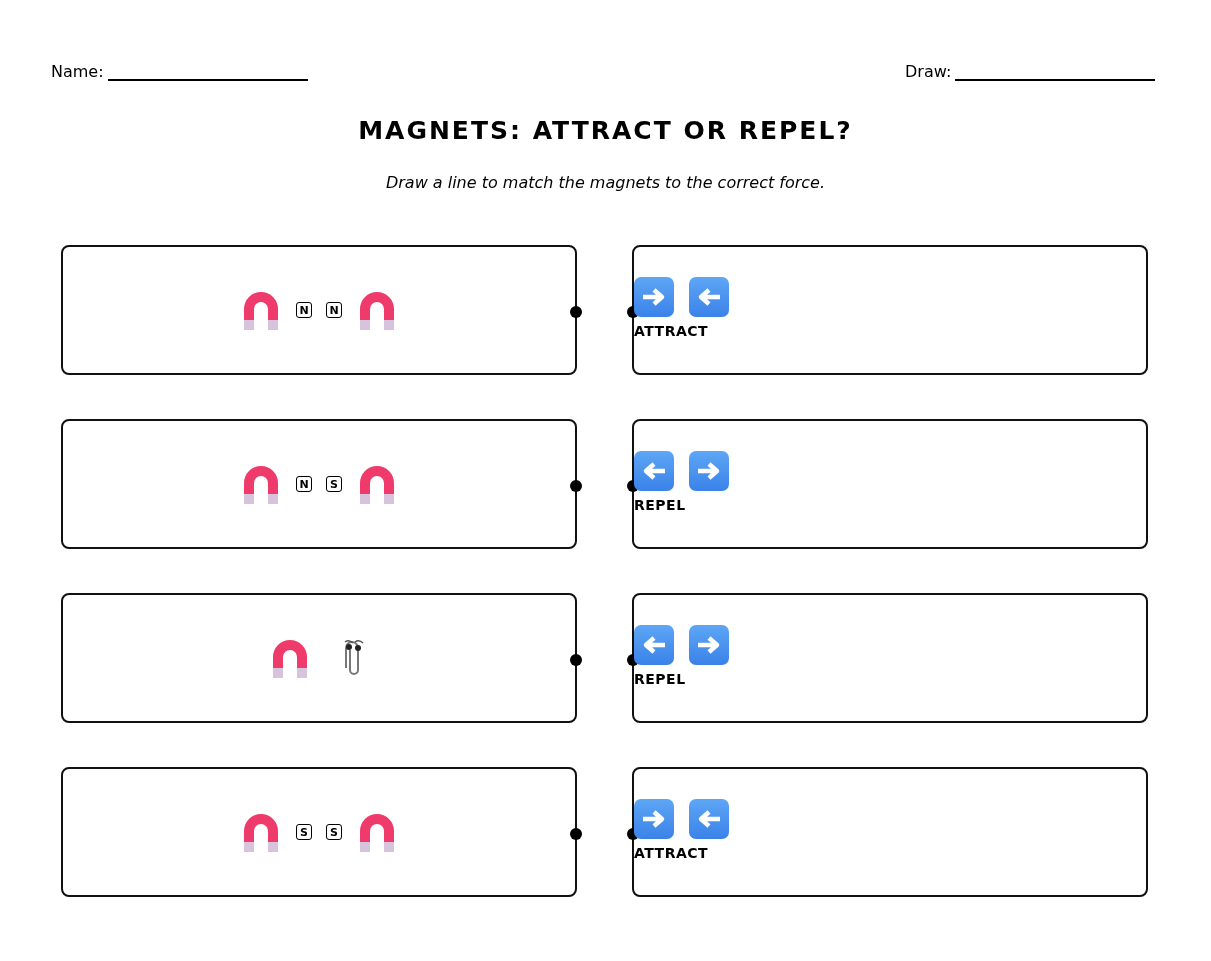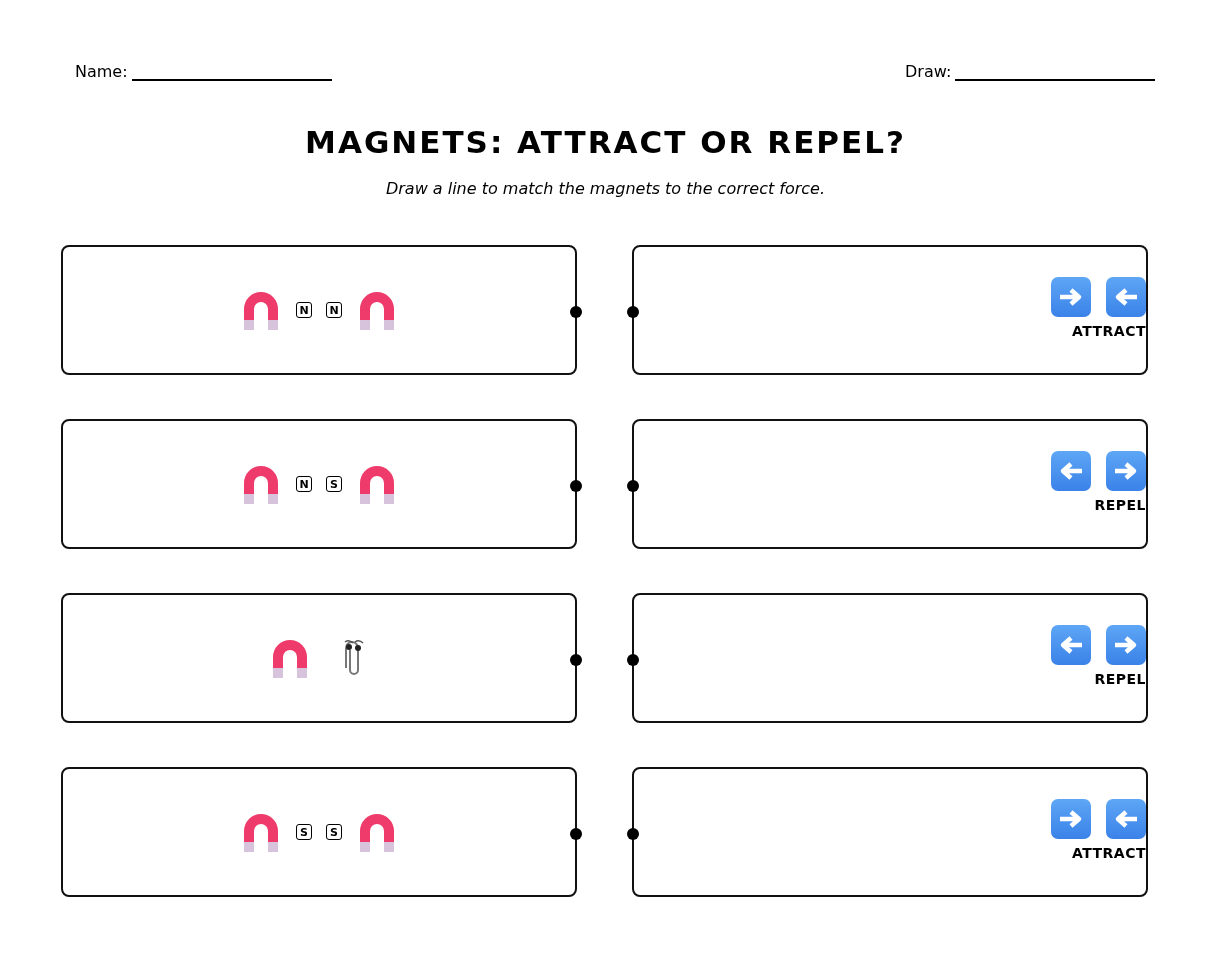"Name:" #name-field { left: 75px -> 51px }
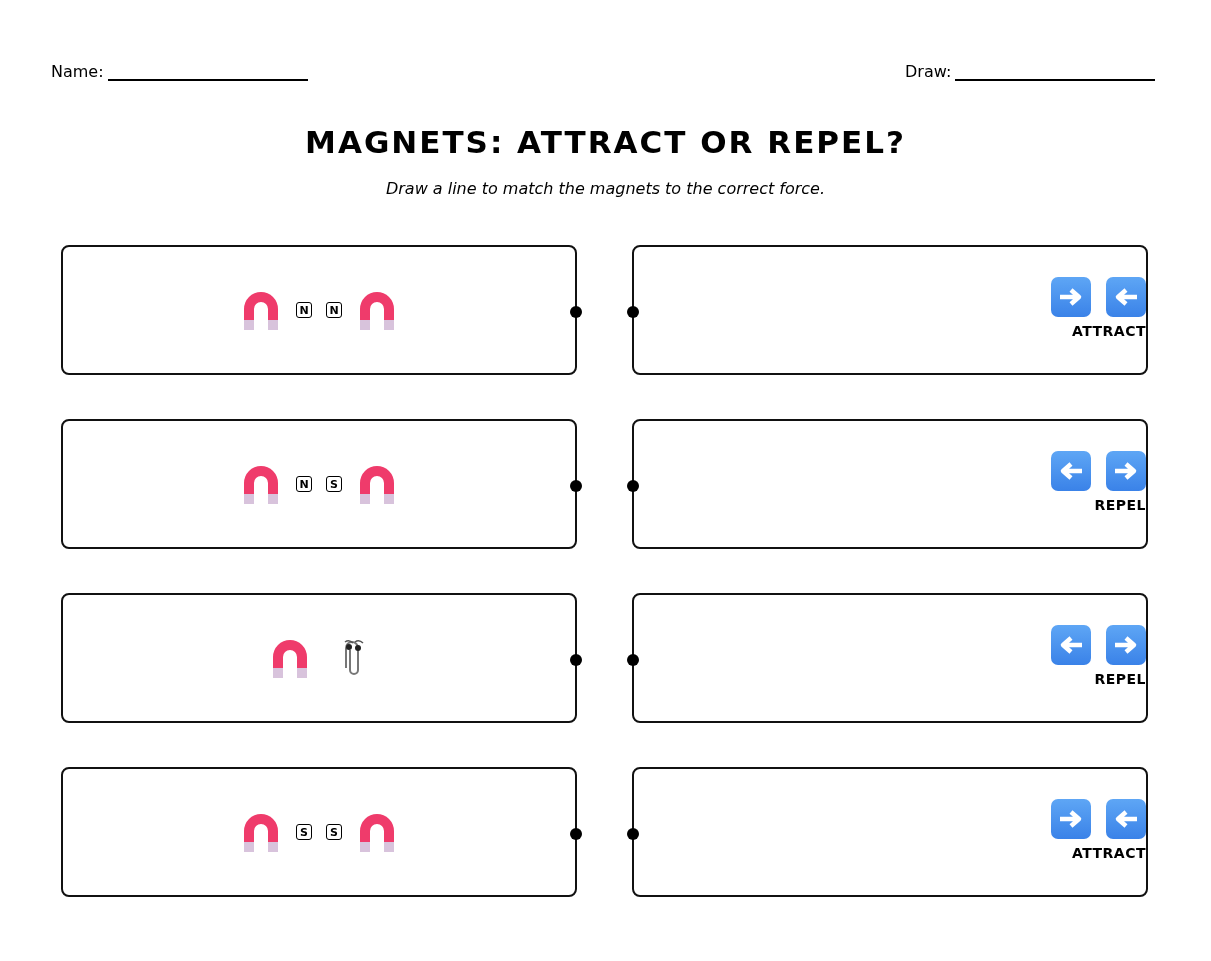"MAGNETS: ATTRACT OR REPEL?" .title { font-size: 31px -> 25px; top: 124px -> 116px }
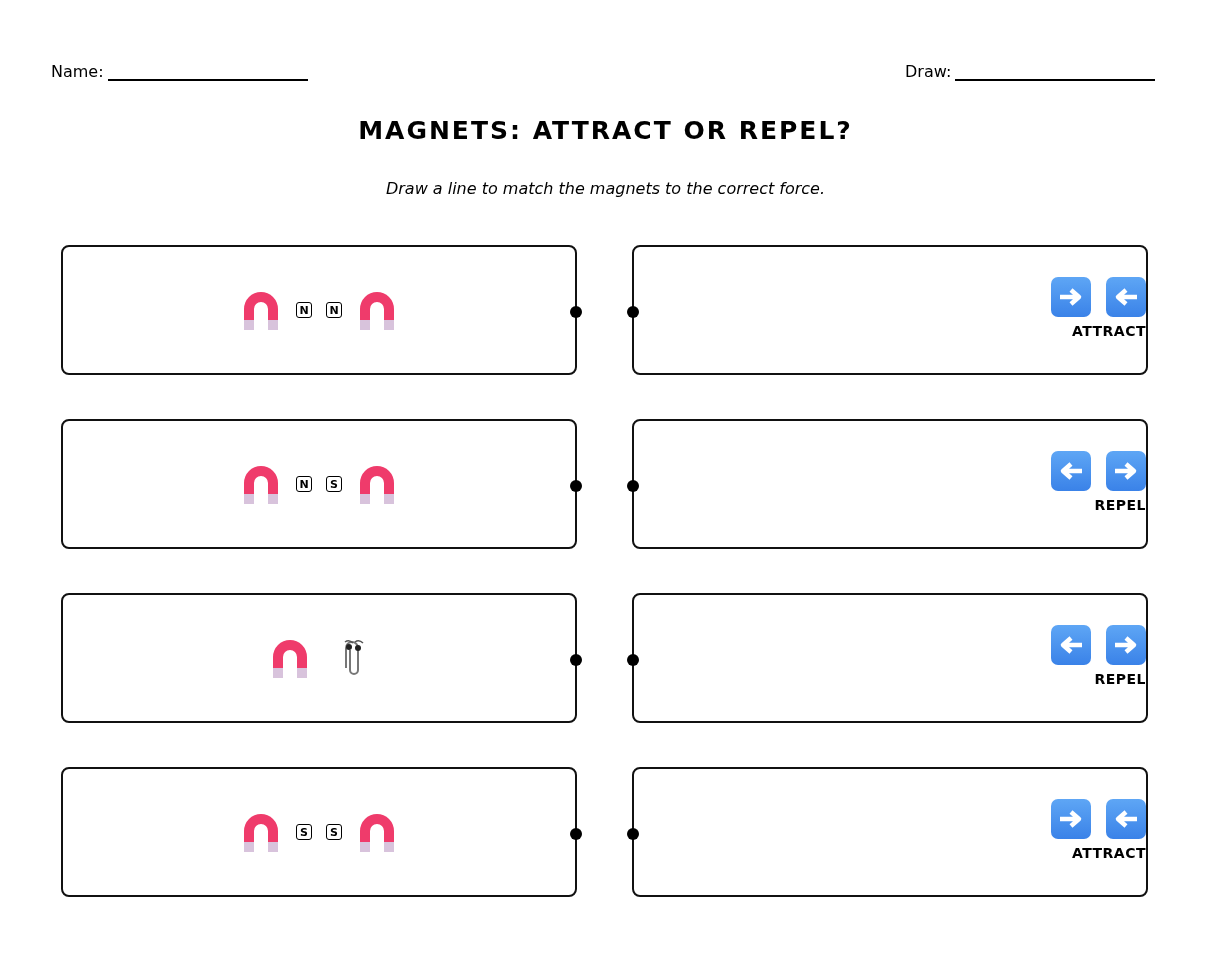"Draw a line to match" .subtitle { top: 179px -> 173px }
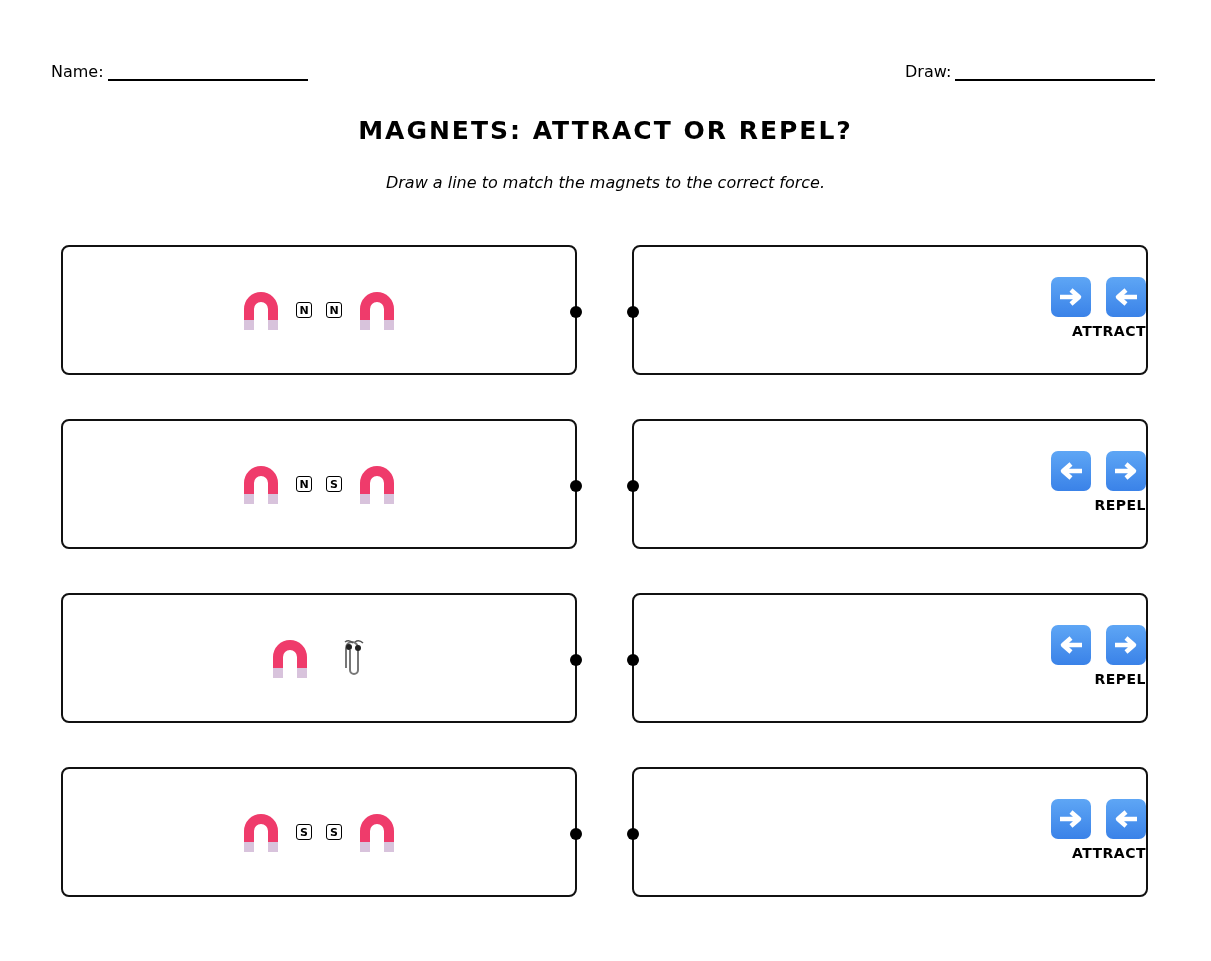"ATTRACT" .force { align-items: flex-end -> flex-start }
